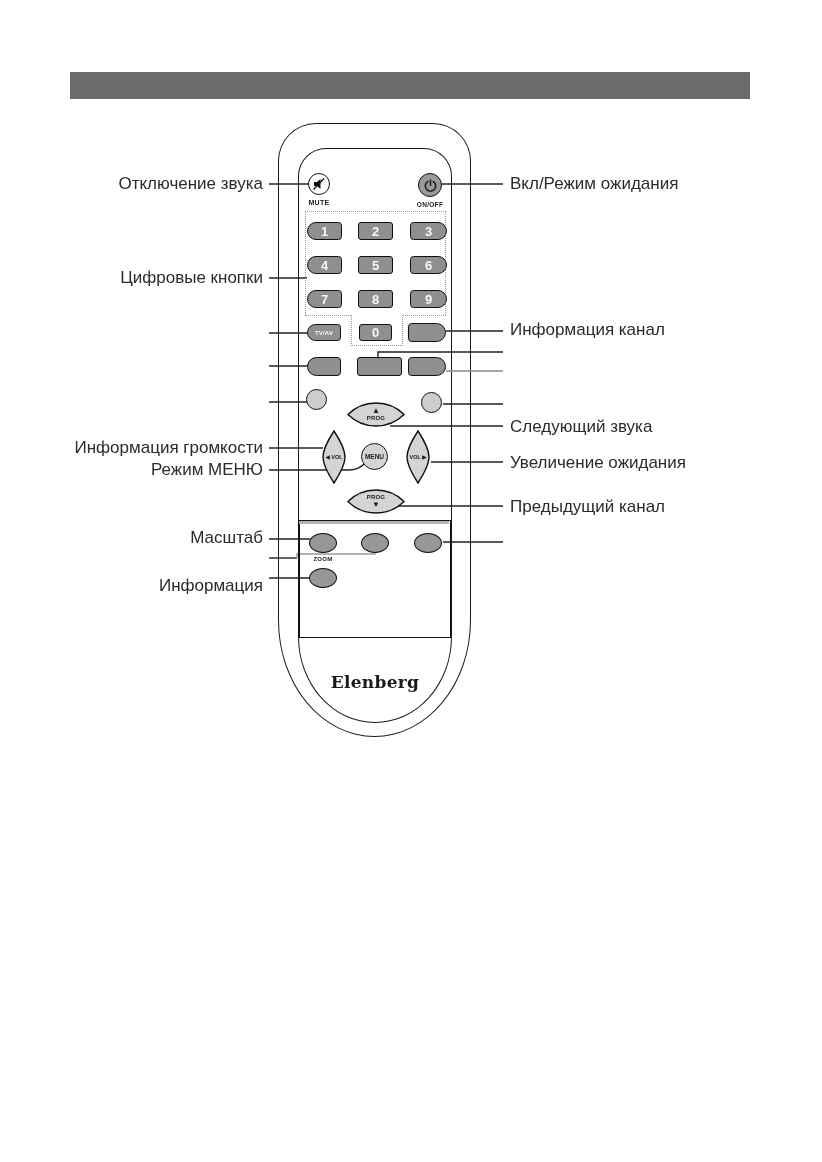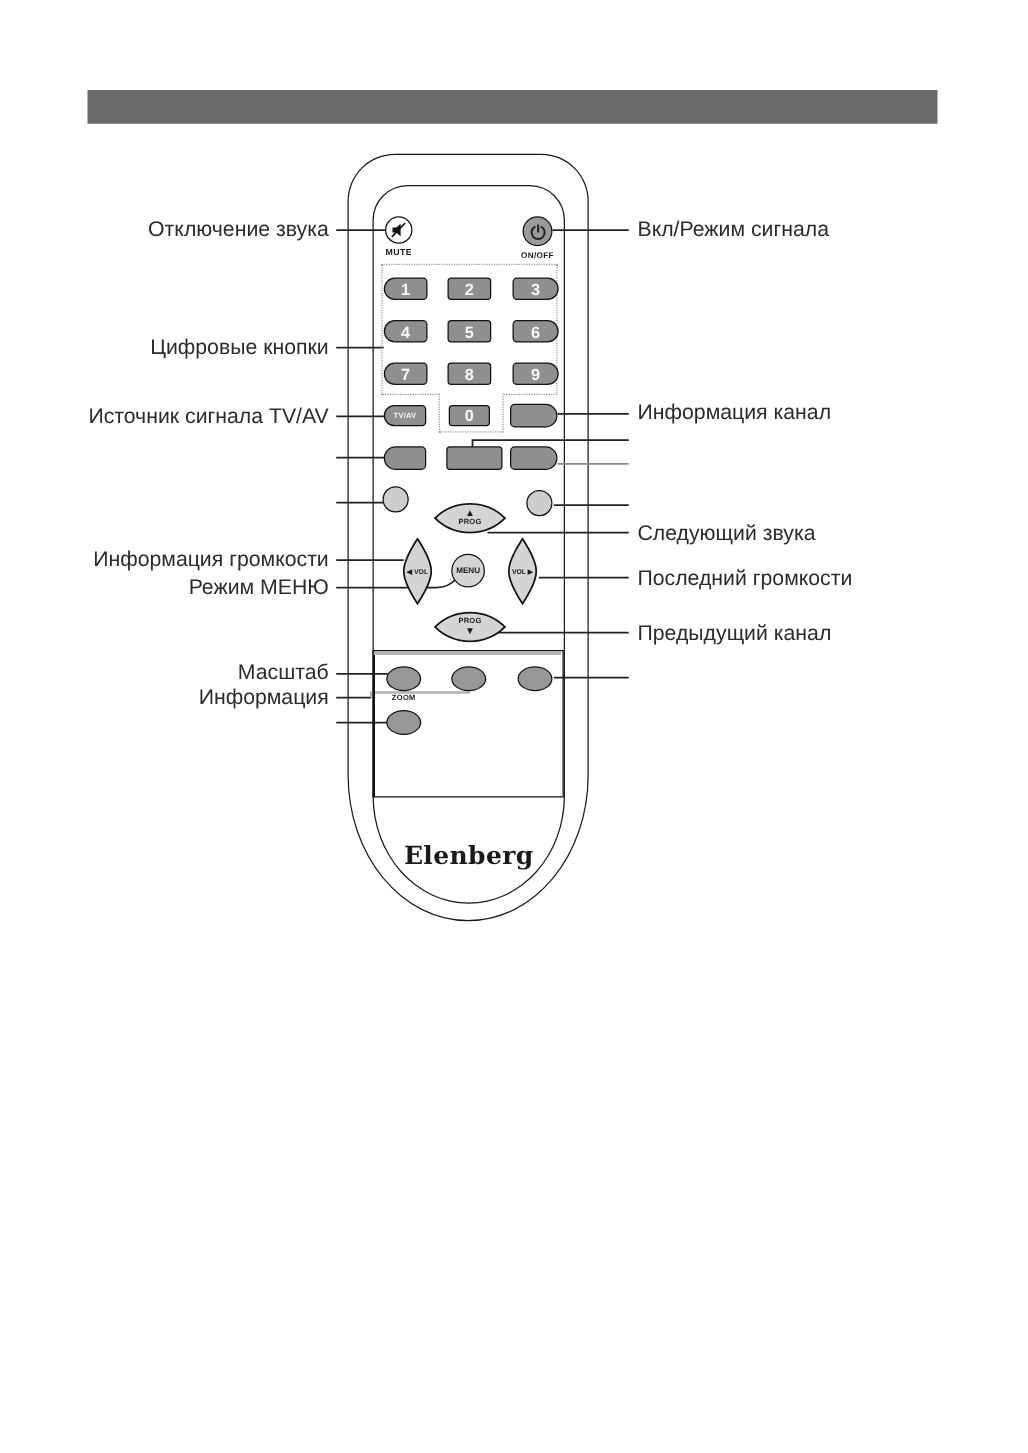"Вкл/Режим сигнала" div.callout-label { text: сигнала -> ожидания }
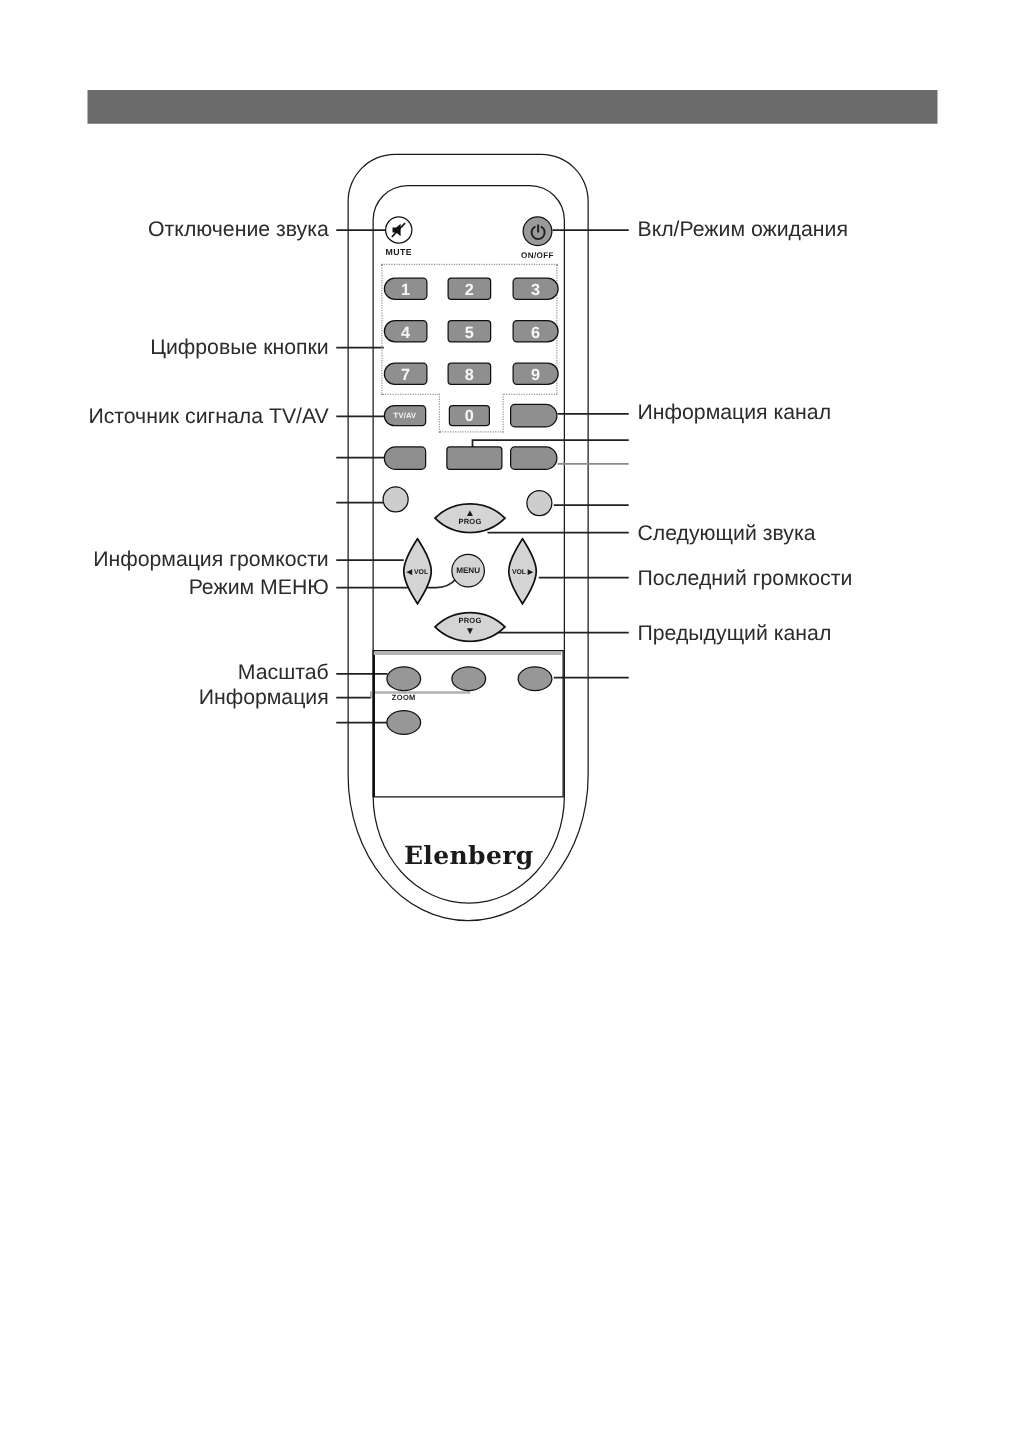"Источник сигнала TV/AV" div.callout-label { html: <div>Источник сигнала TV/AV</div> -> none }
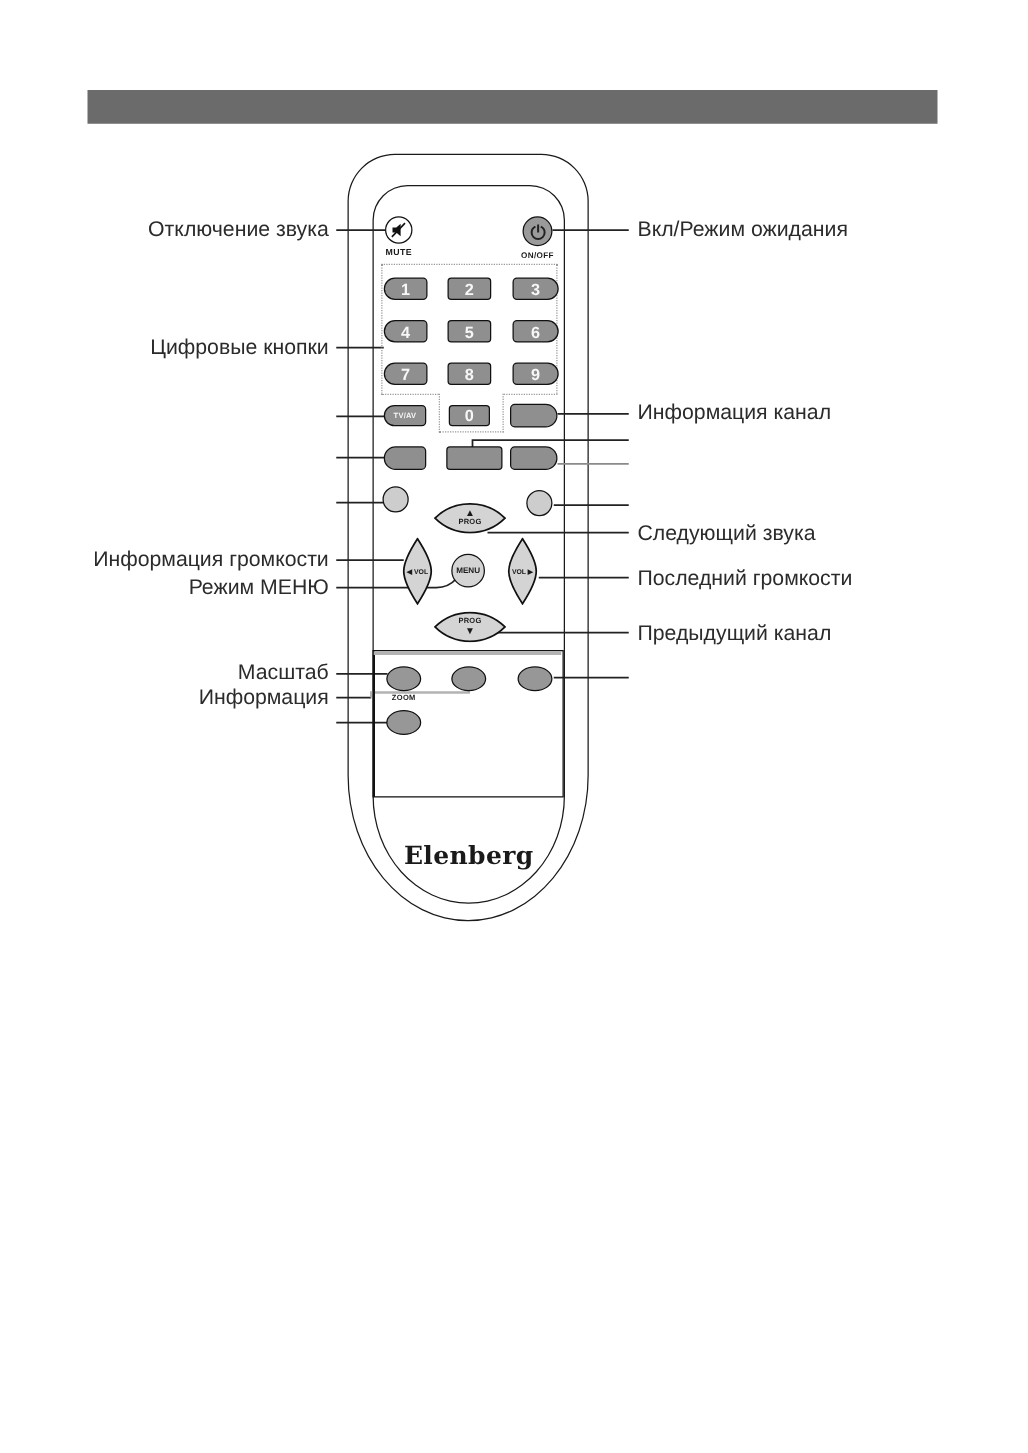"Последний громкости" div.callout-label { text: Последний громкости -> Увеличение ожидания }
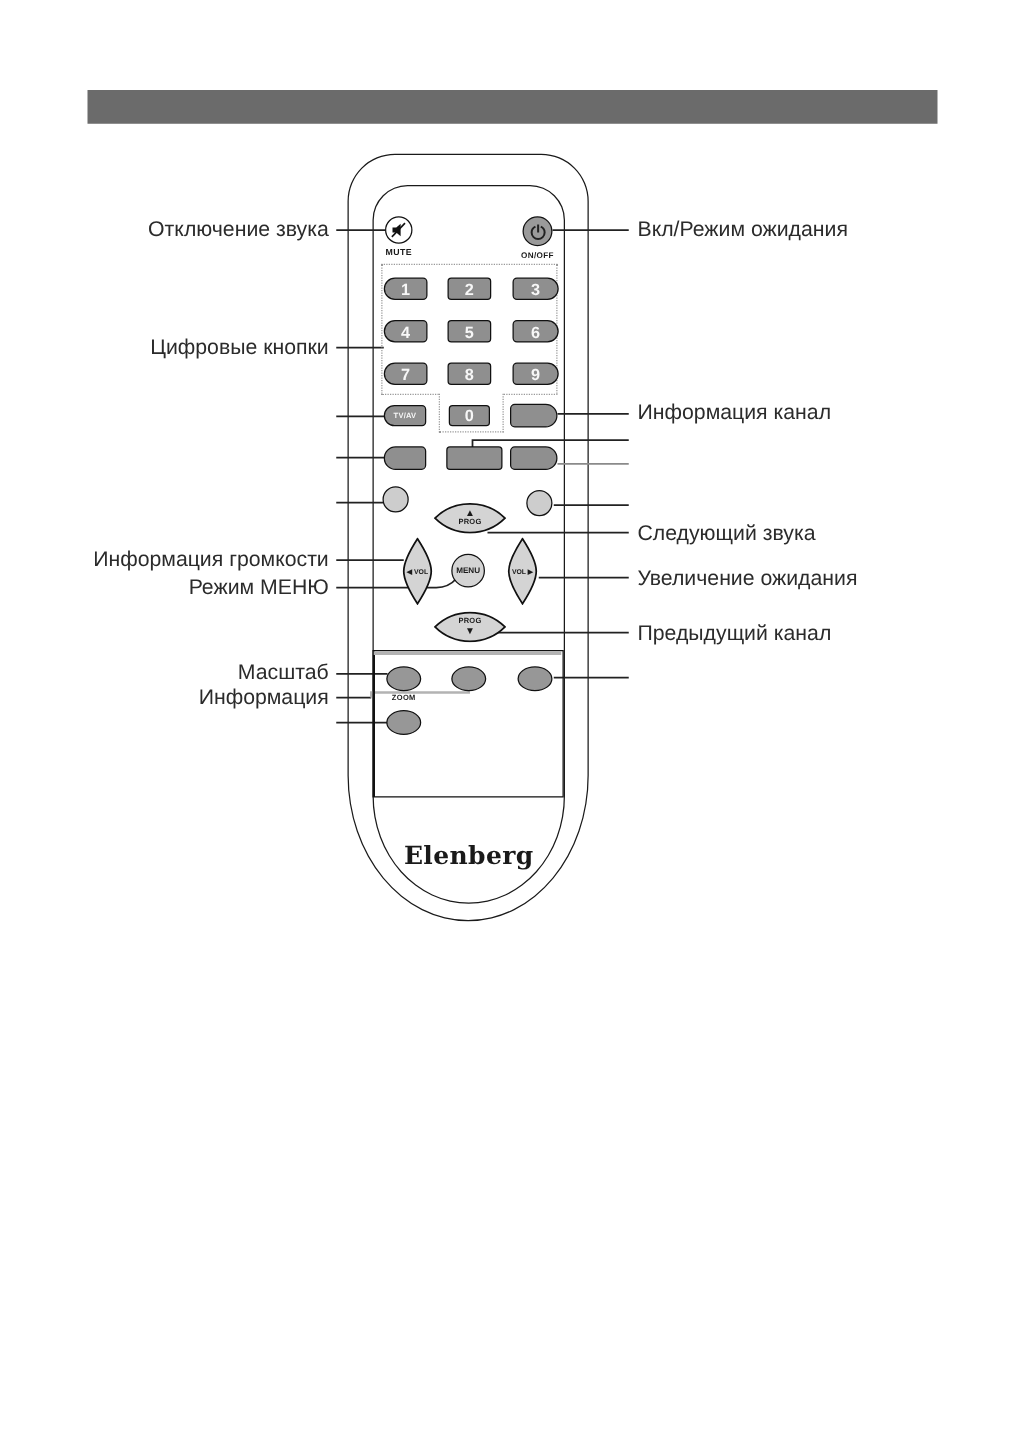"Информация" div.callout-label { top: 558px -> 586px }
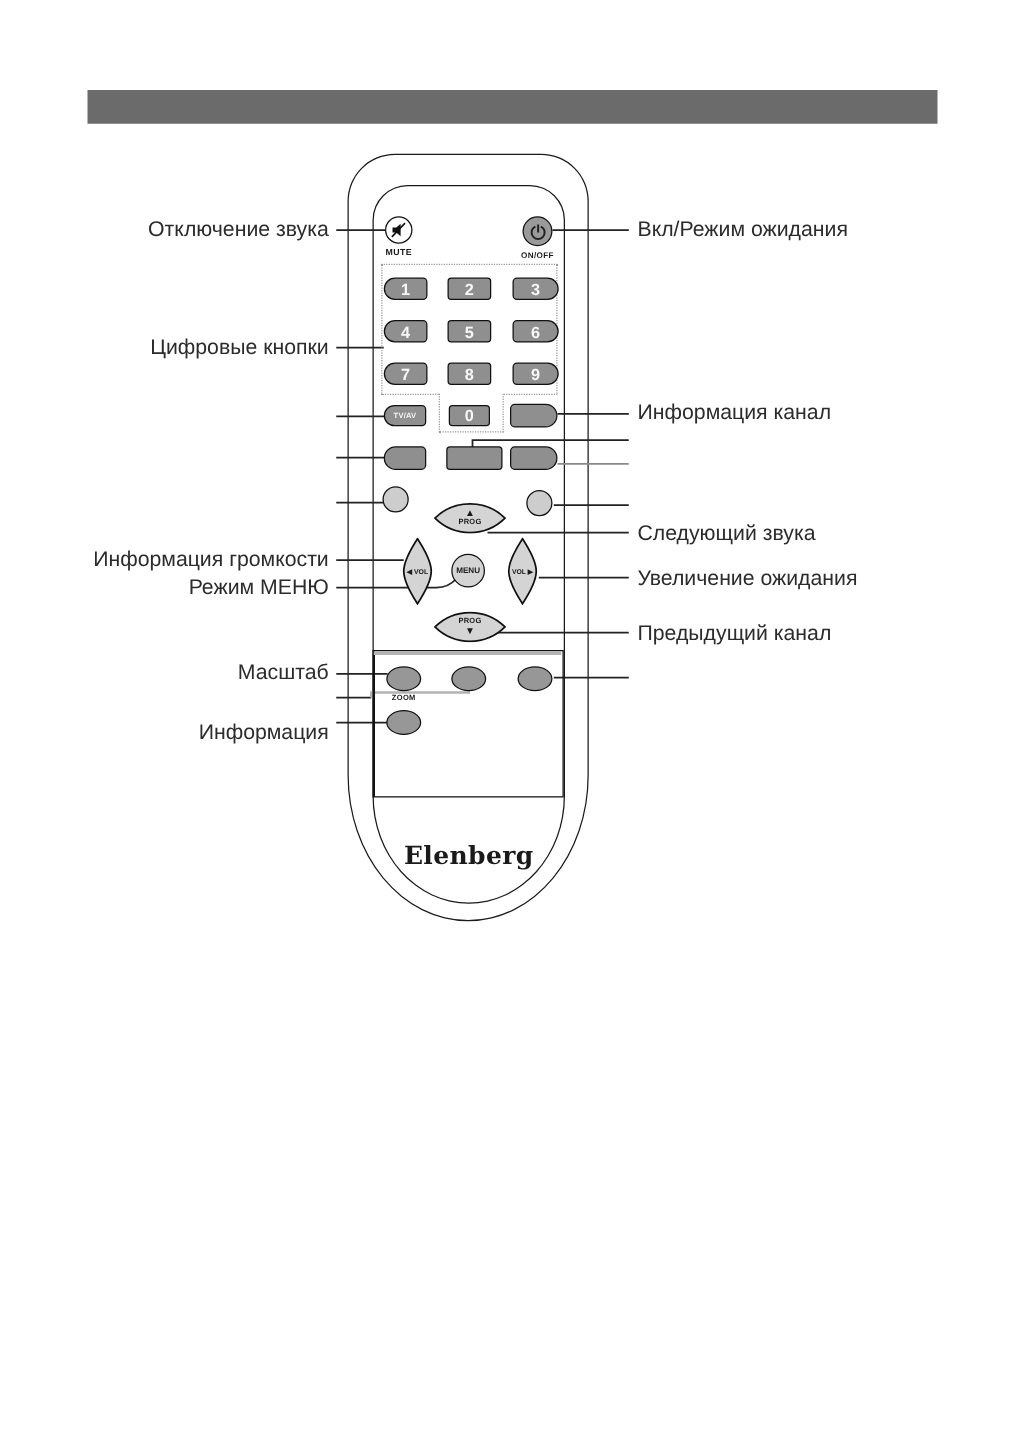"Elenberg" .brand { font-size: 20px -> 17px }
